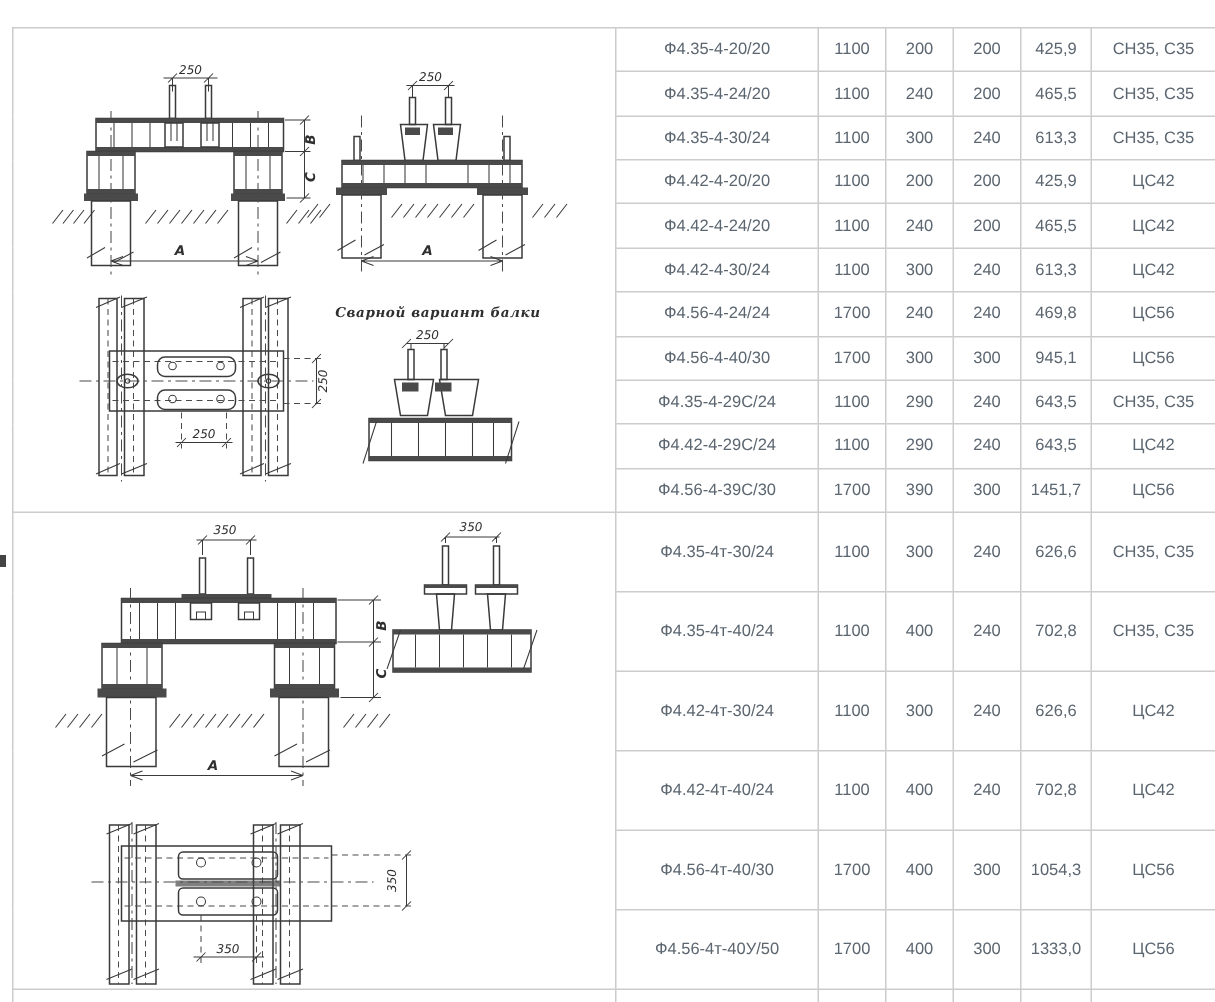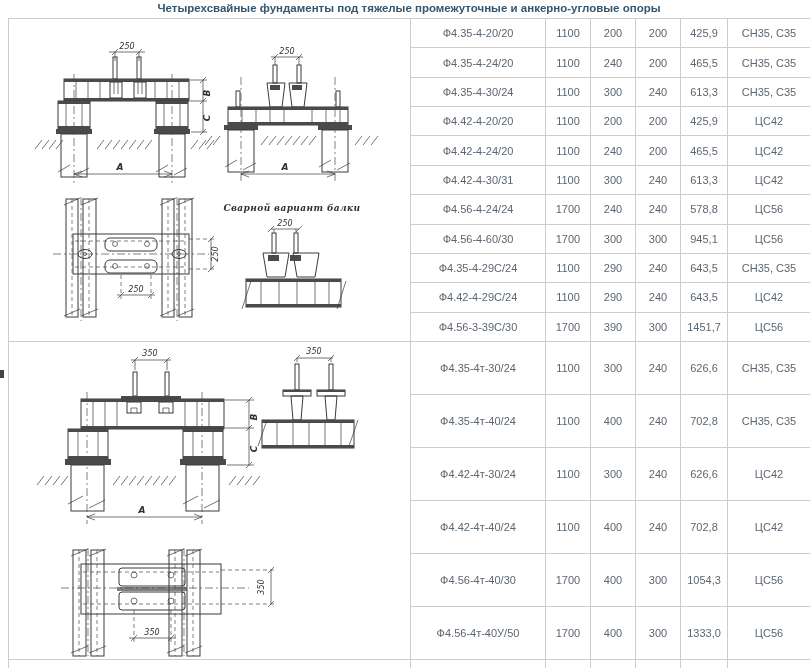"Четырехсвайные фундаменты под тяжелые" div.title { html: <div>Четырехсвайные фундаменты под тяжелые промежуточные и анкерно-угловые опоры</div> -> none }
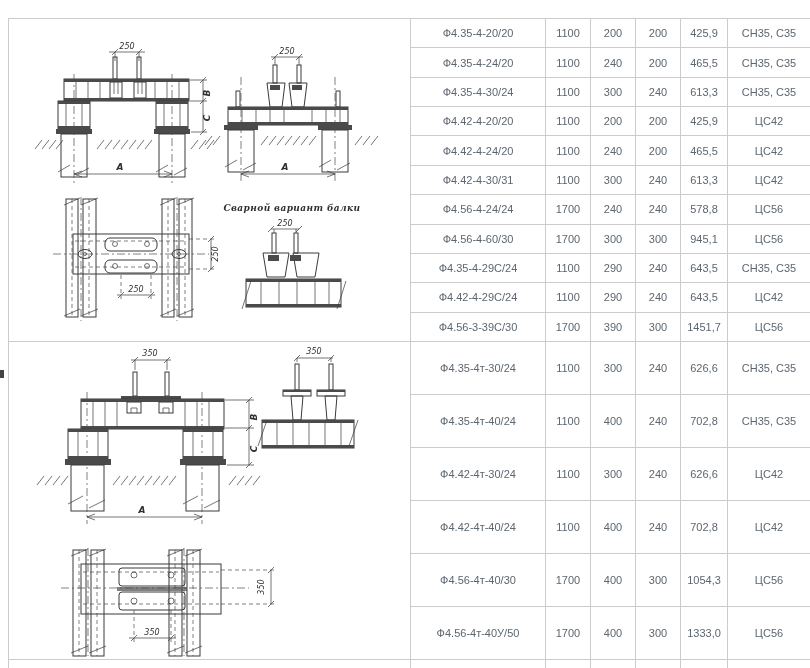"Ф4.42-4-30/31" td { text: Ф4.42-4-30/31 -> Ф4.42-4-30/24 }
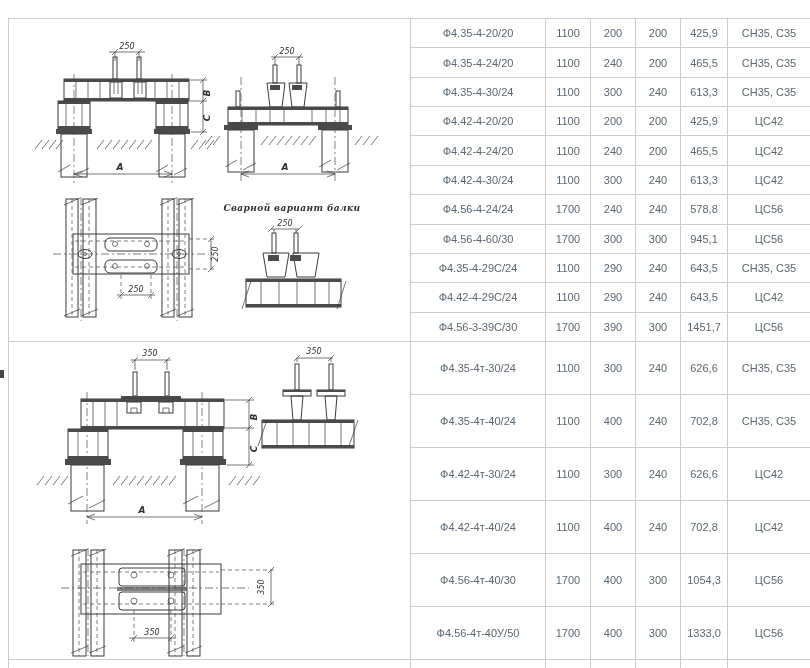"578,8" td { text: 578,8 -> 469,8 }
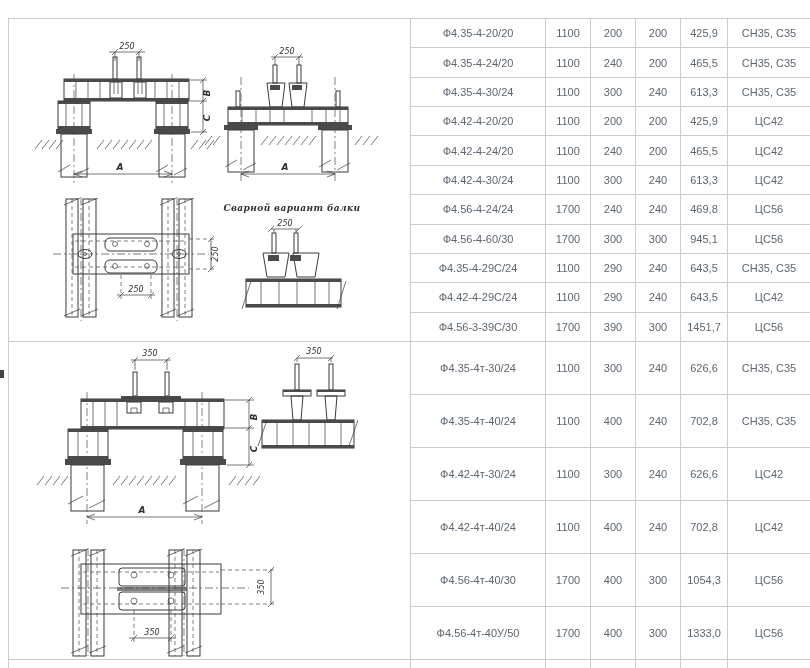"Ф4.56-4-60/30" td { text: Ф4.56-4-60/30 -> Ф4.56-4-40/30 }
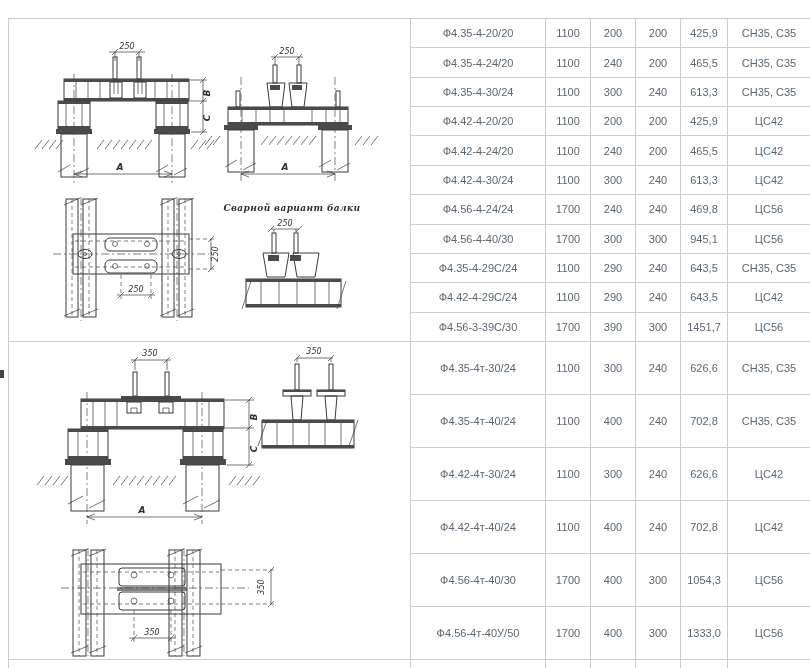"Ф4.56-3-39С/30" td { text: Ф4.56-3-39С/30 -> Ф4.56-4-39С/30 }
